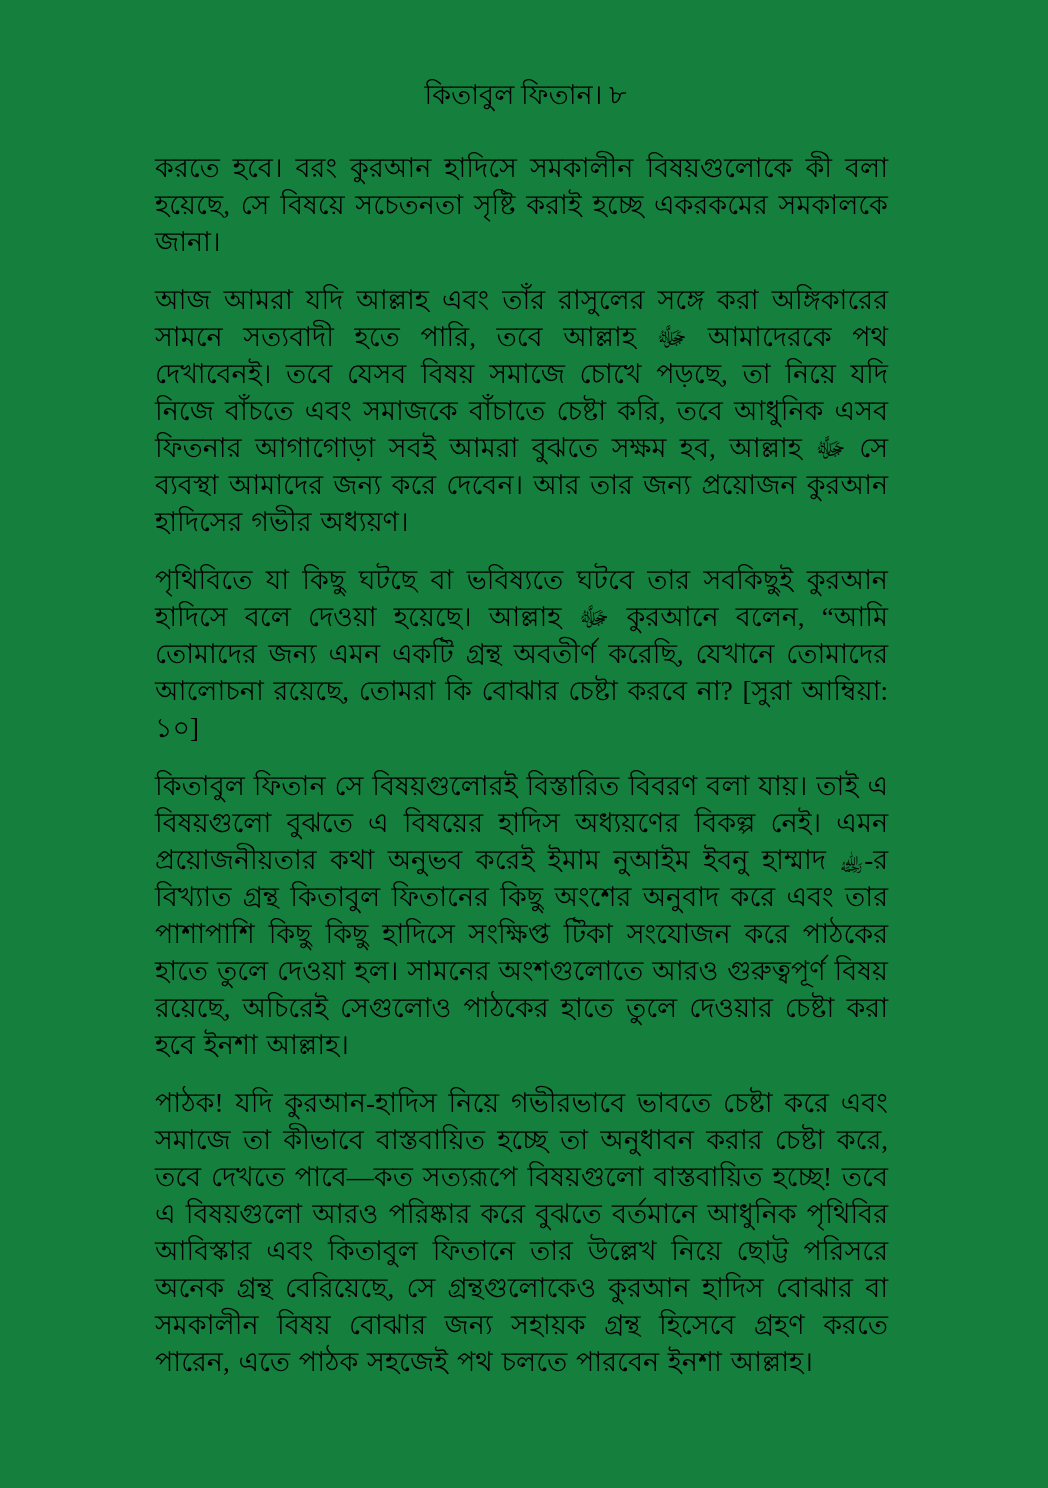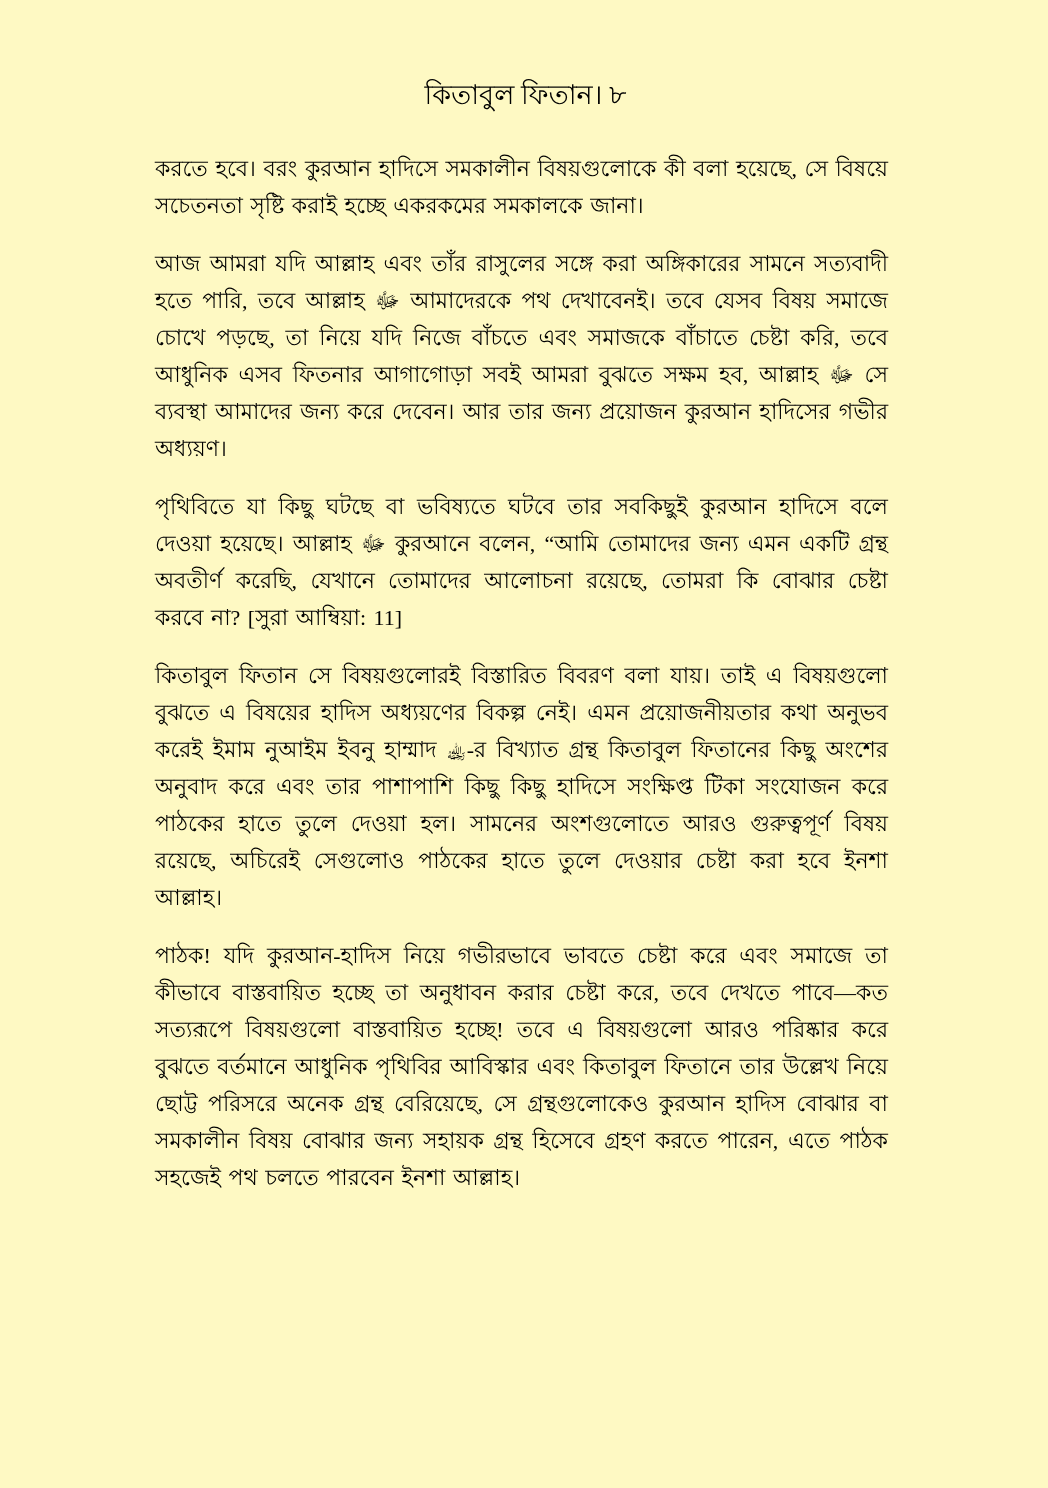"কিতাবুল ফিতান। ৮" .page { background: #fef9c3 -> #15803d }
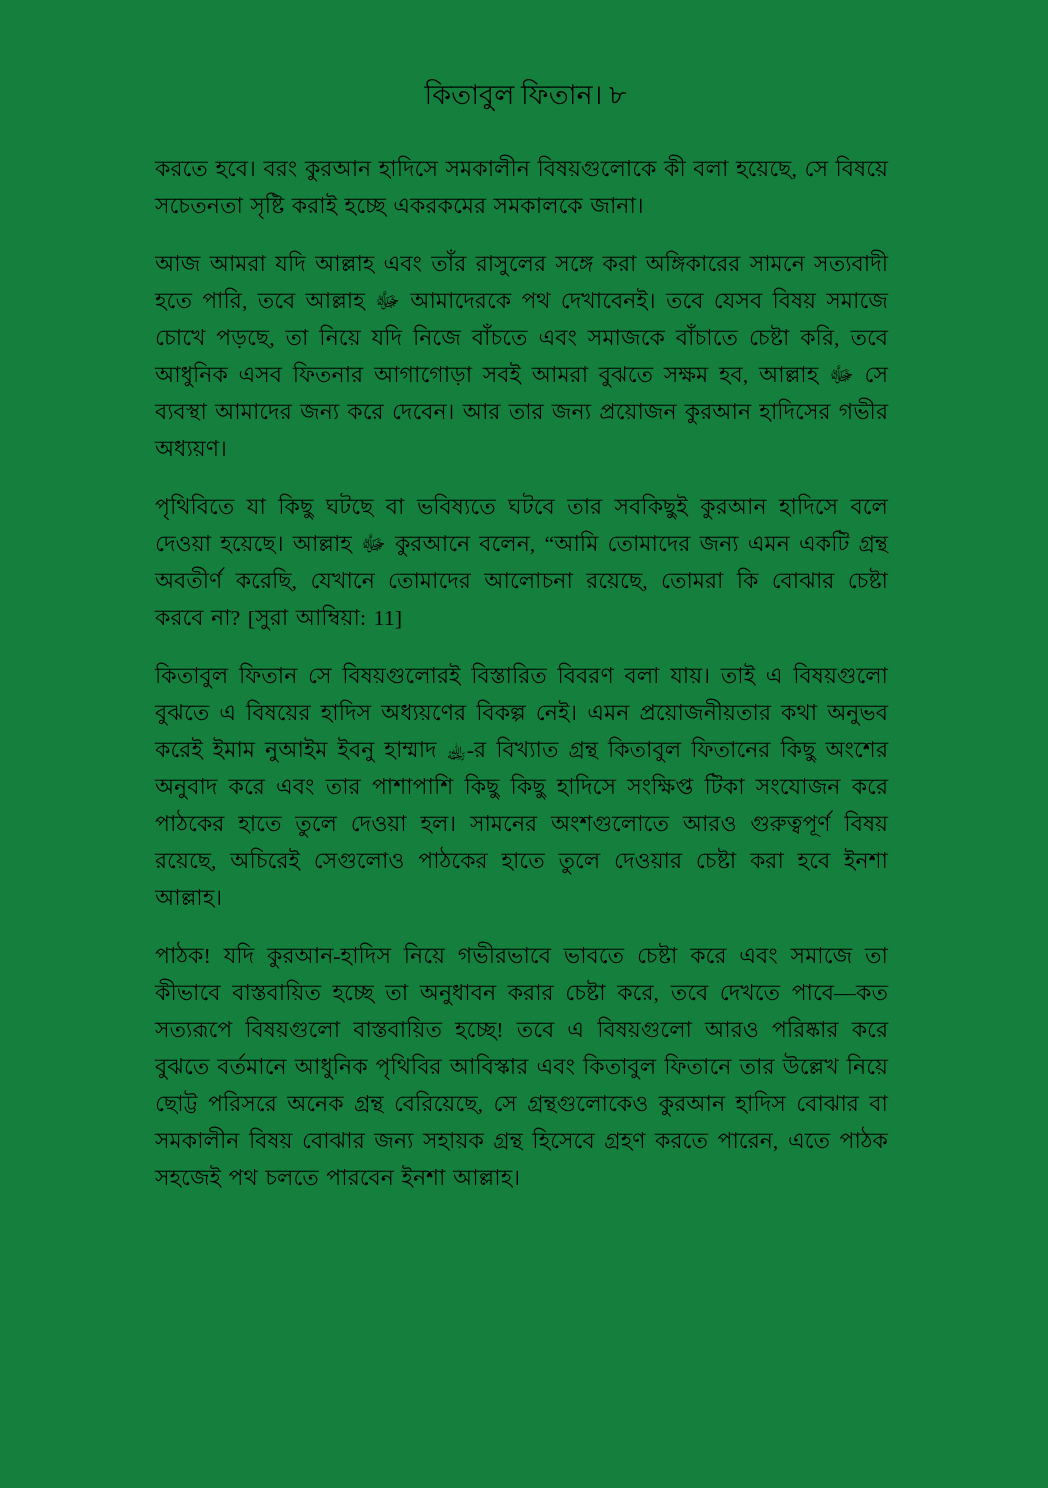"করতে হবে। বরং কুরআন হাদিসে" .content p { font-size: 22px -> 27px }
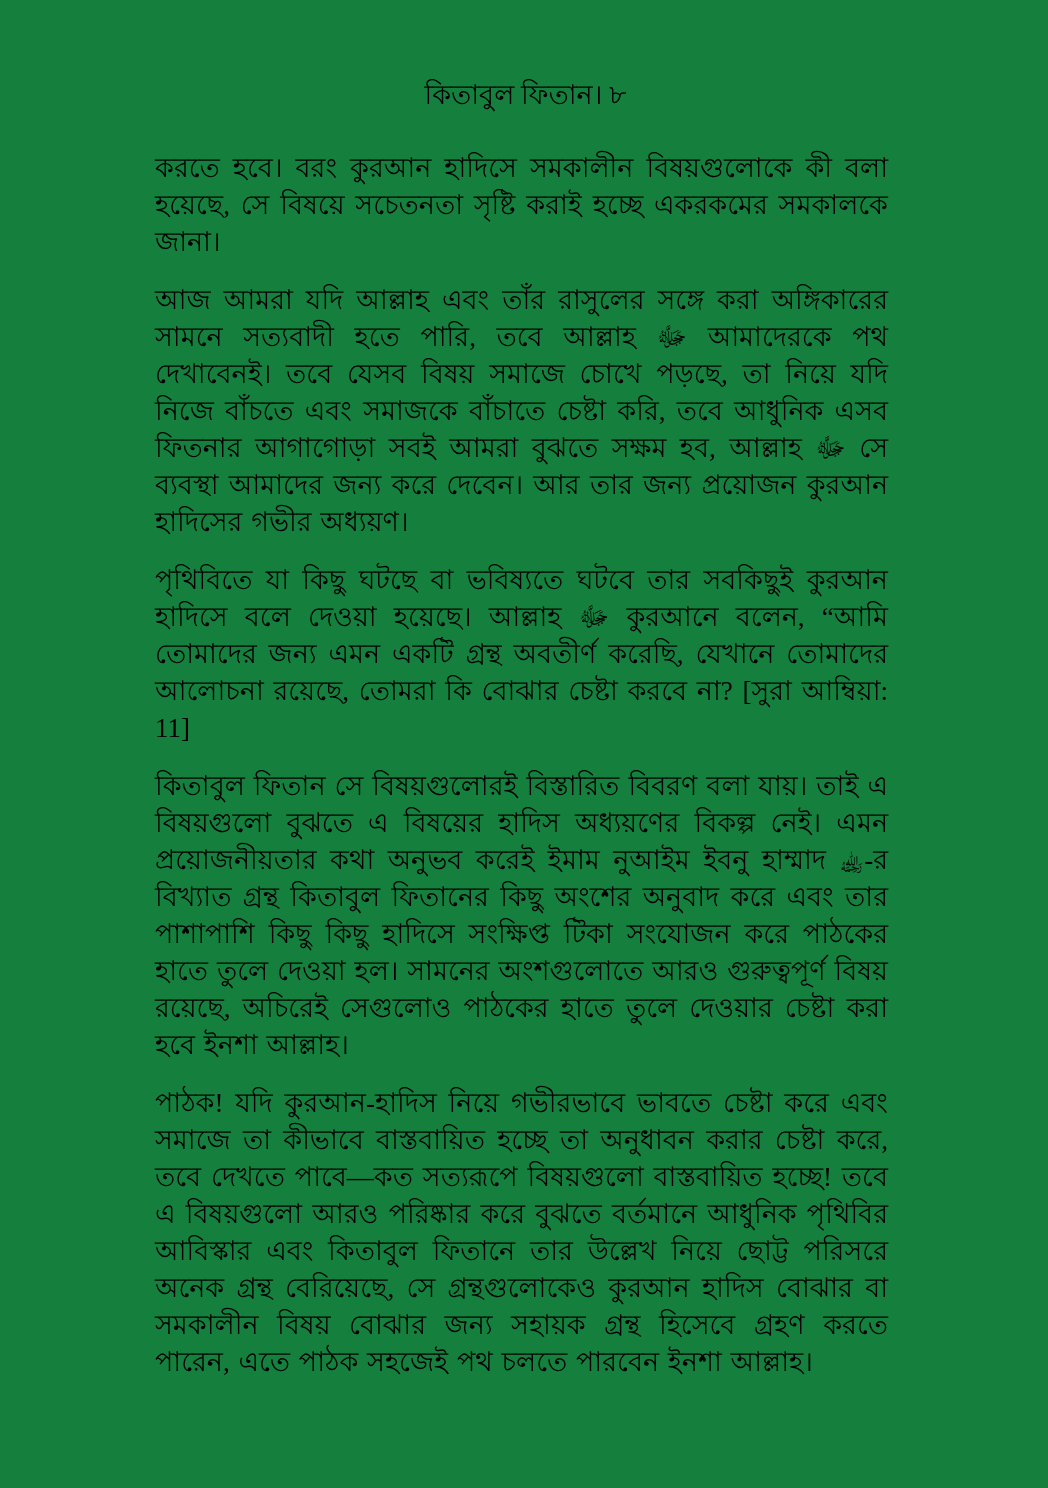"পৃথিবিতে যা কিছু ঘটছে বা" p { text: 11 -> ১০ }
